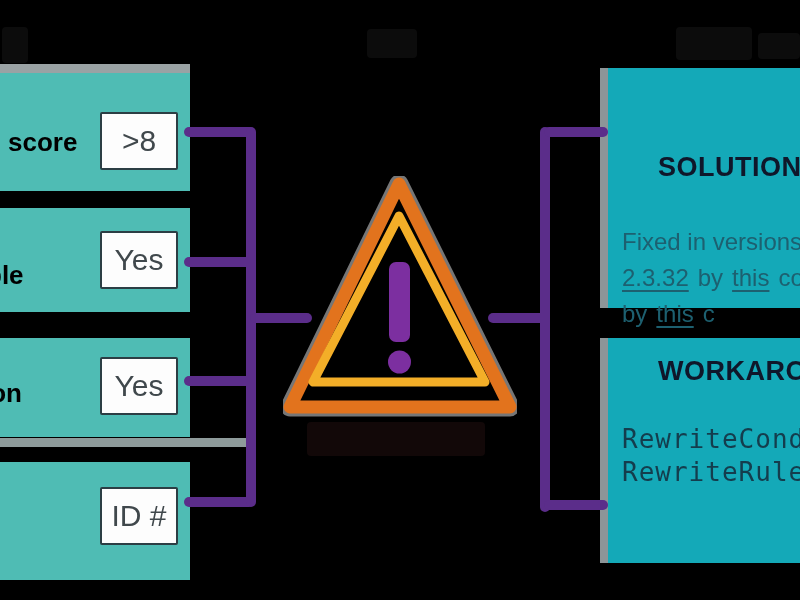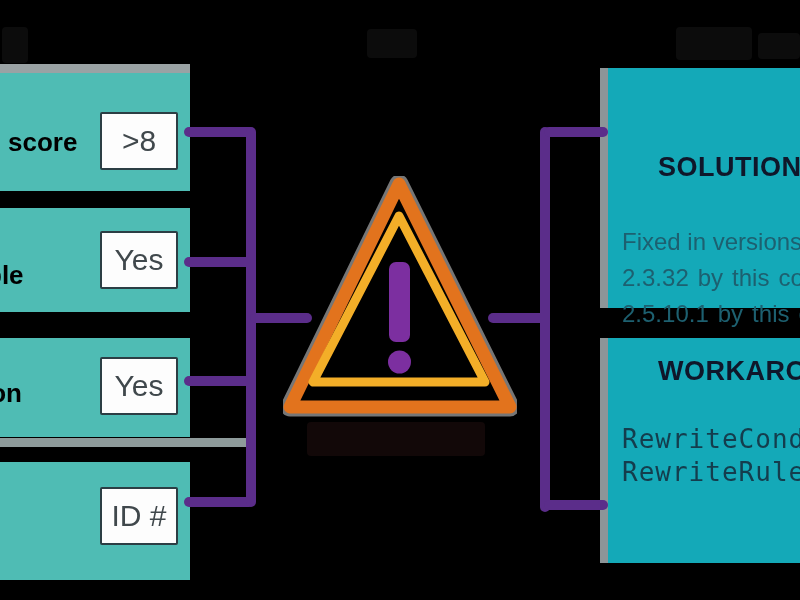"2.3.32" .u { text-decoration: none -> underline }
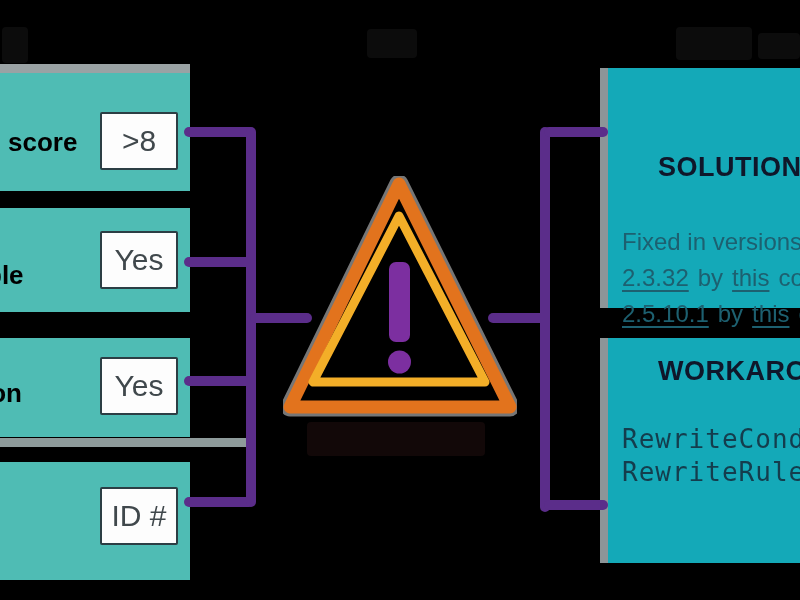"2.5.10.1" span.u { html: <span>2.5.10.1</span> -> none }
